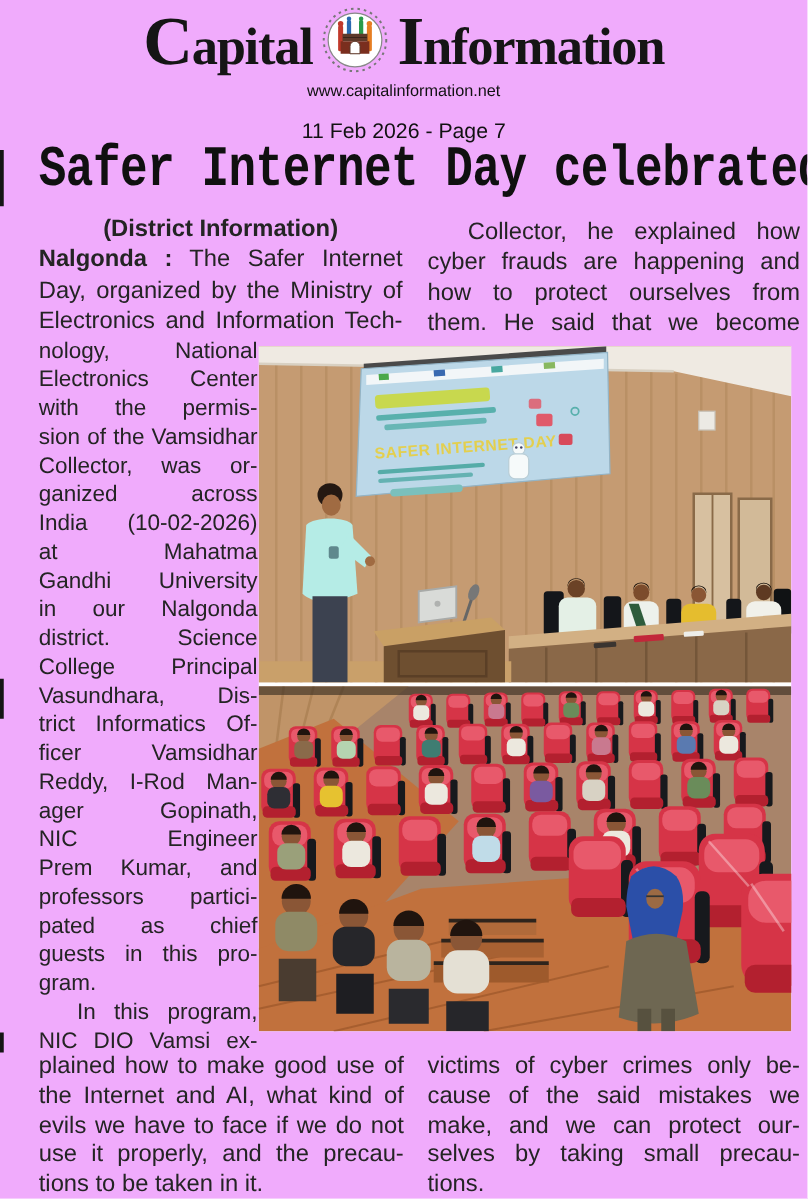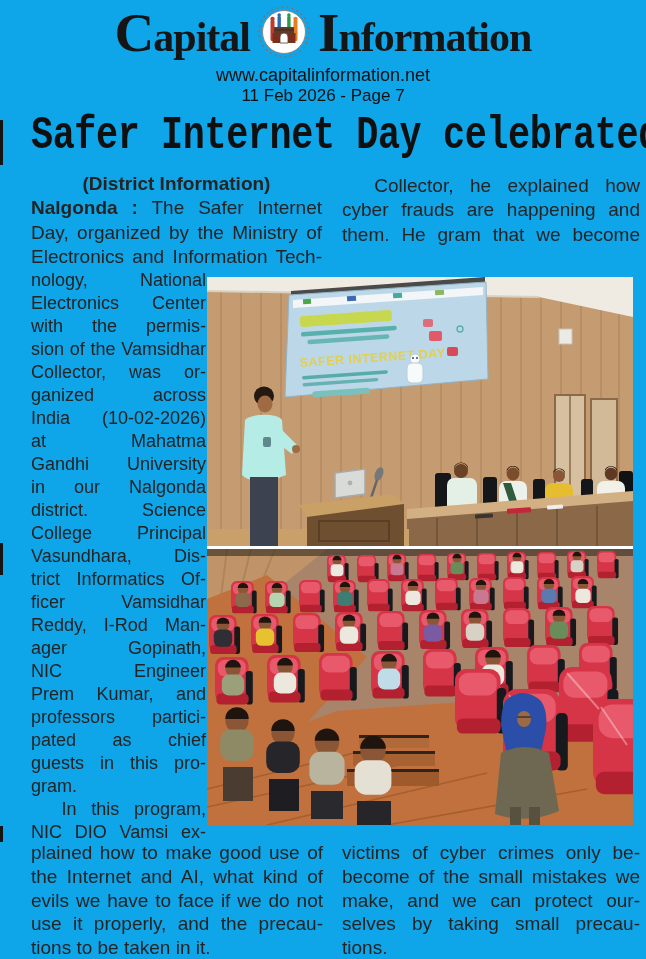"Capital" .page { background: #0ea5e9 -> #f0abfc }
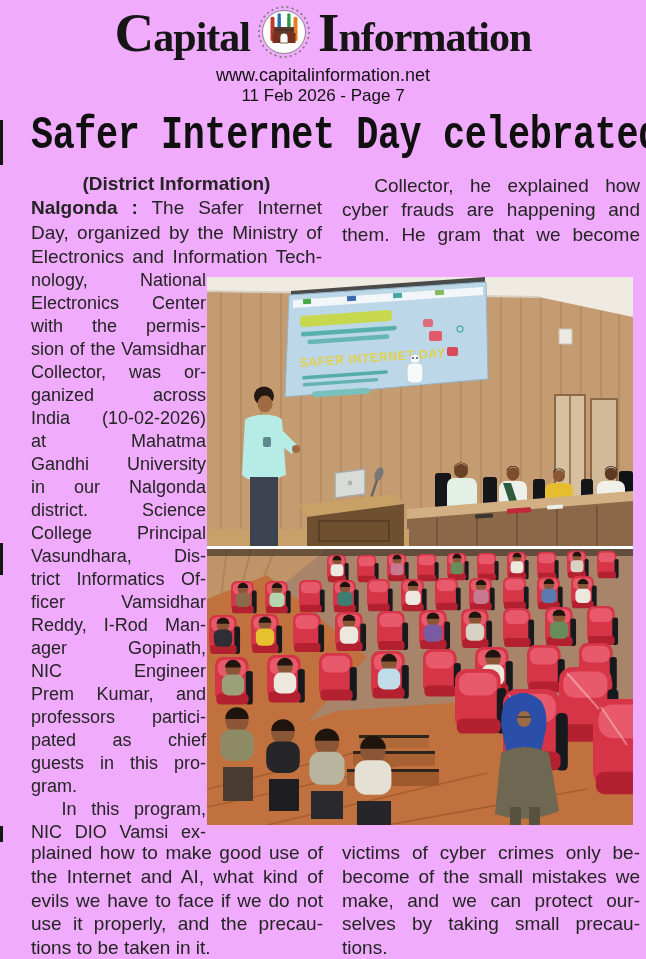"www.capitalinformation.net" .site-url { font-size: 18px -> 13px }
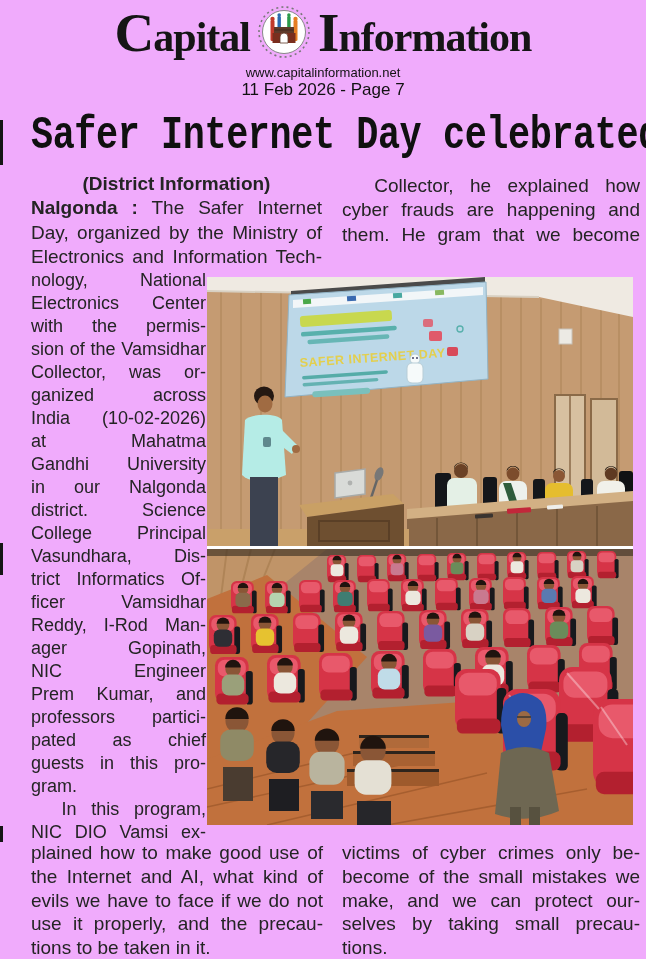"11 Feb 2026 - Page" .page-date { margin-top: 0 -> 15px }
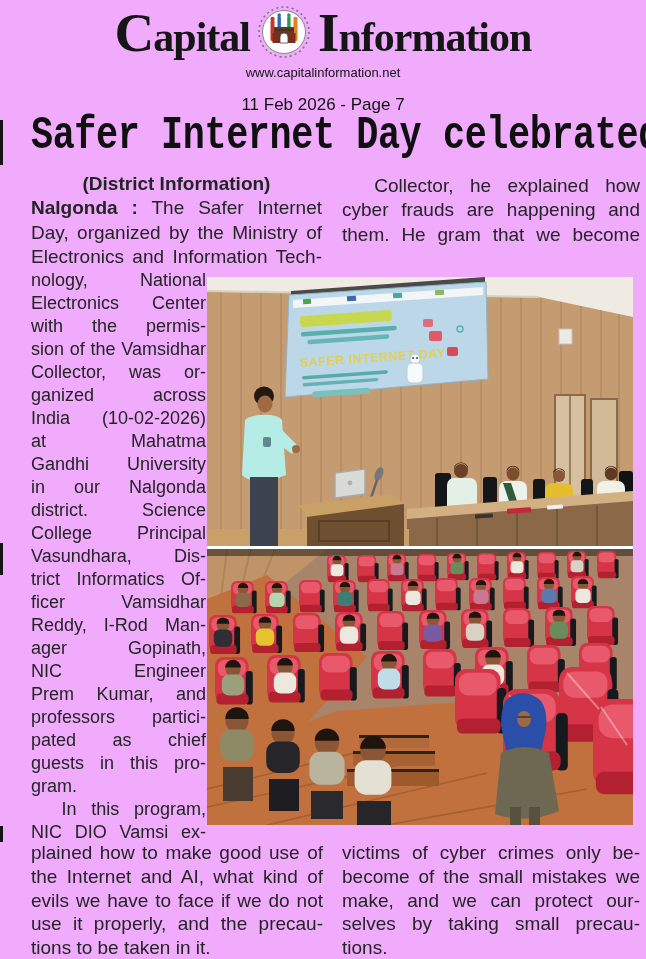"how to protect ourselves from" div.tline { html: none -> <div>how to protect ourselves from</div> }
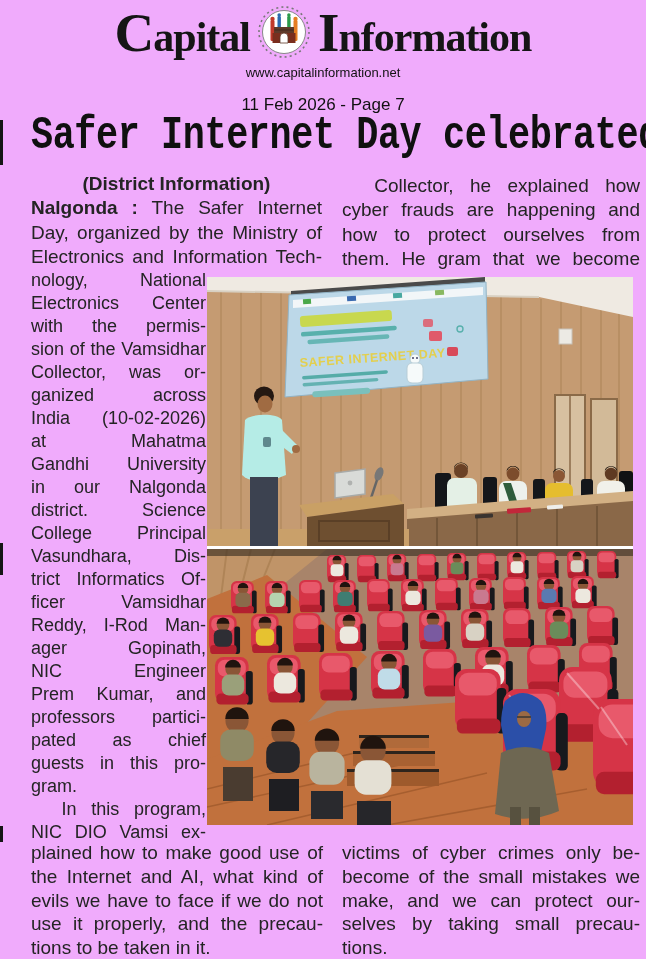"them. He gram that we" div.tline { text: gram -> said }
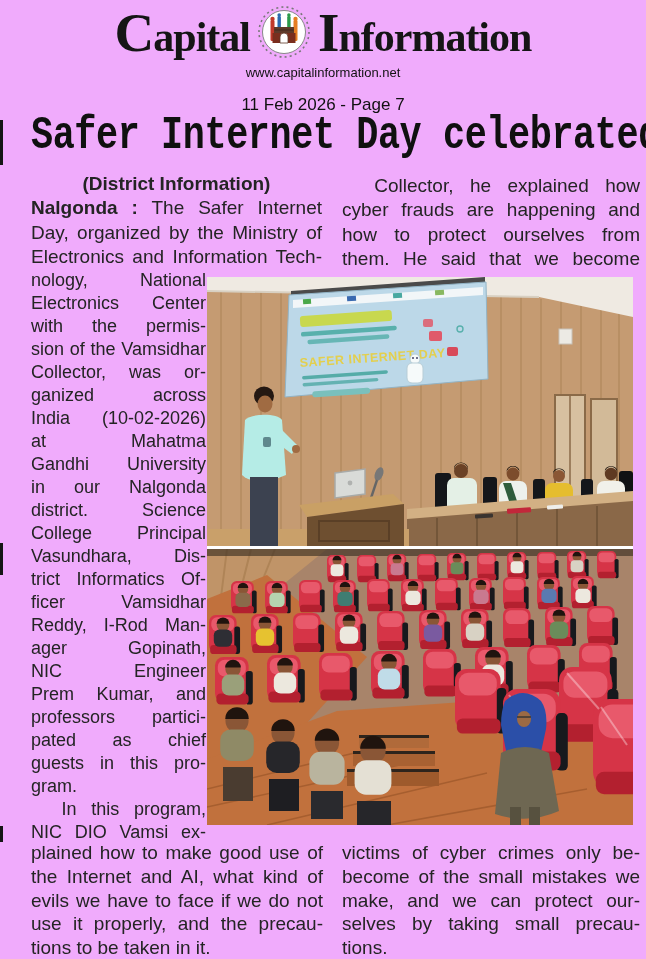"become of the small mistakes" div.tline { text: become of the small -> cause of the said }
